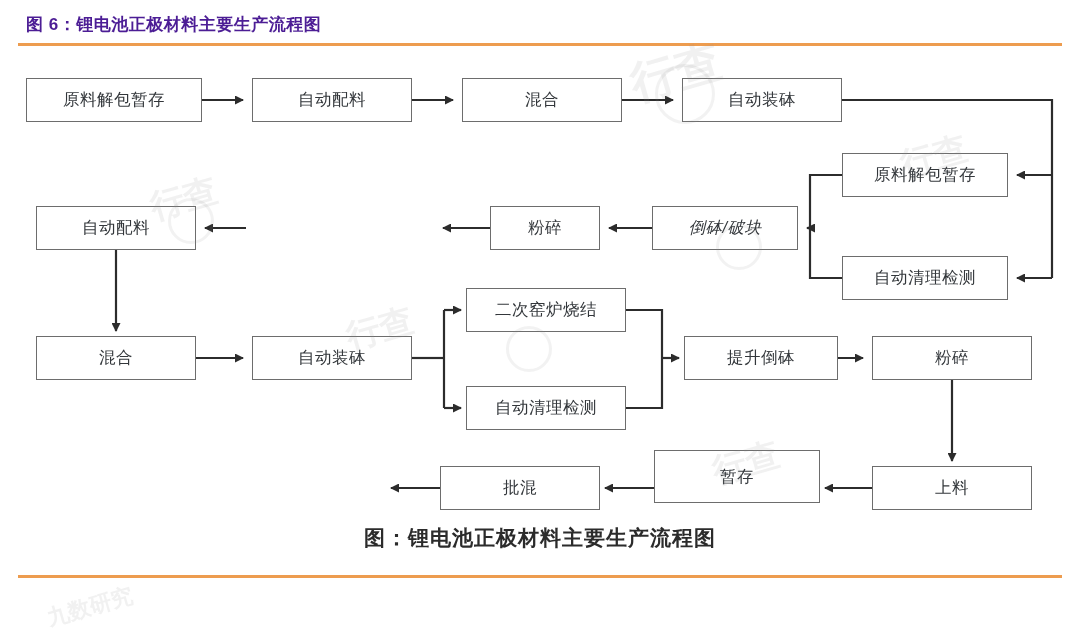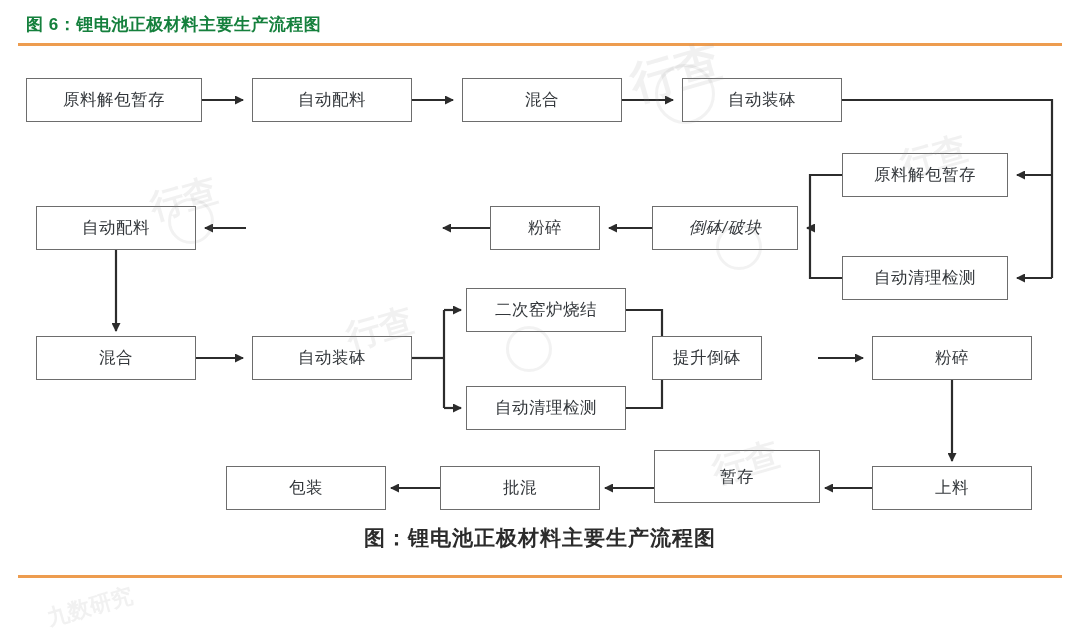"图 6：锂电池正极材料主要生产流程图" #page-title { color: #15803d -> #4c1d95 }
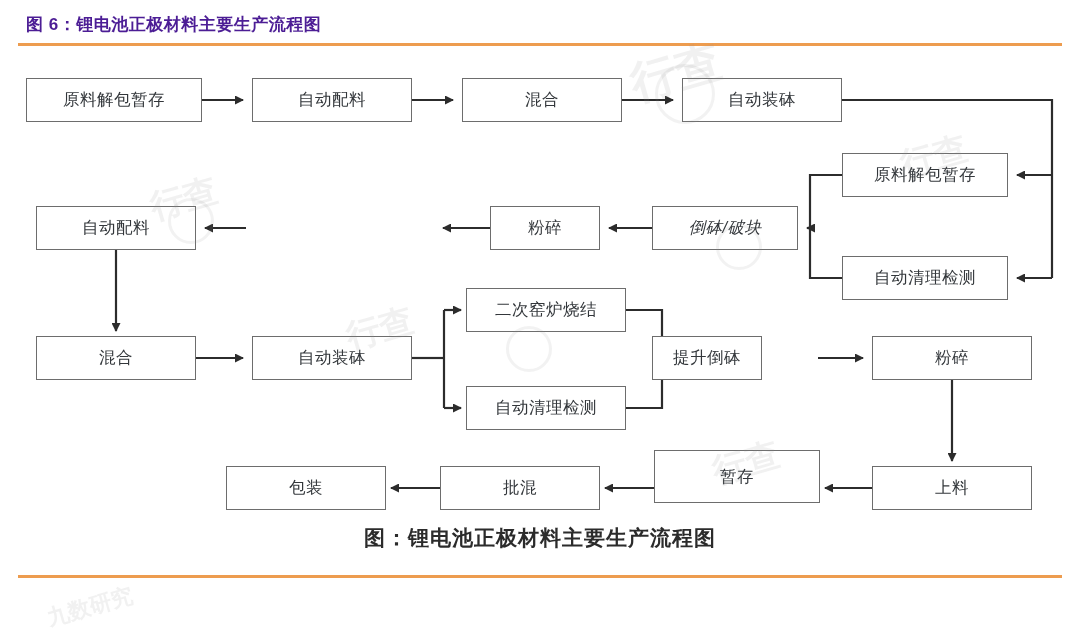"提升倒砵" div.node { left: 652px -> 684px; width: 110px -> 154px }
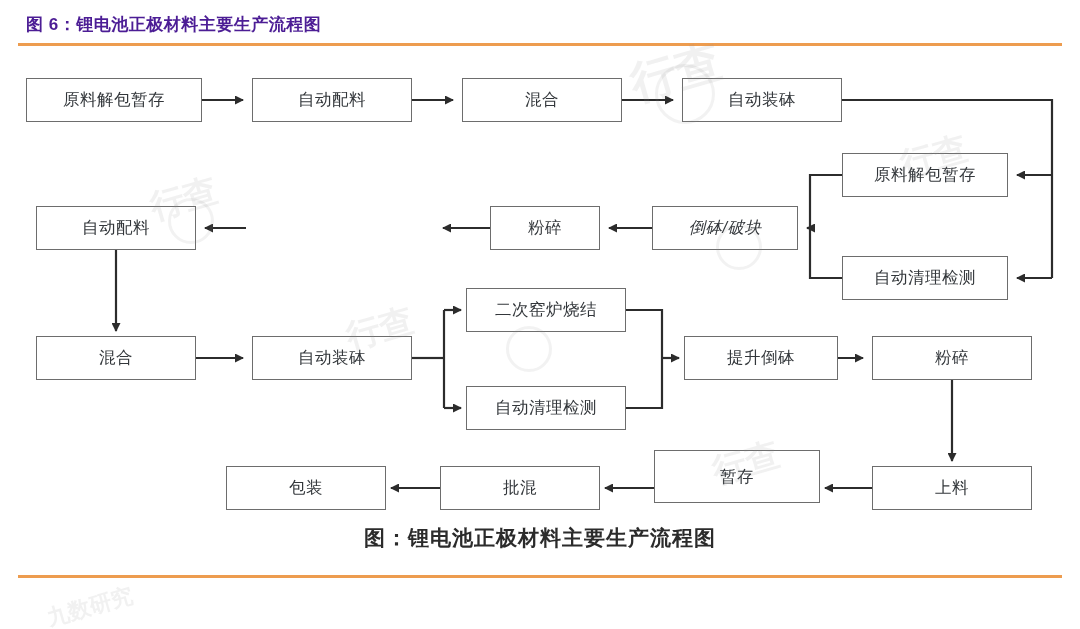"包装" div.node { html: <div> <span>包装</span> </div> -> none }
